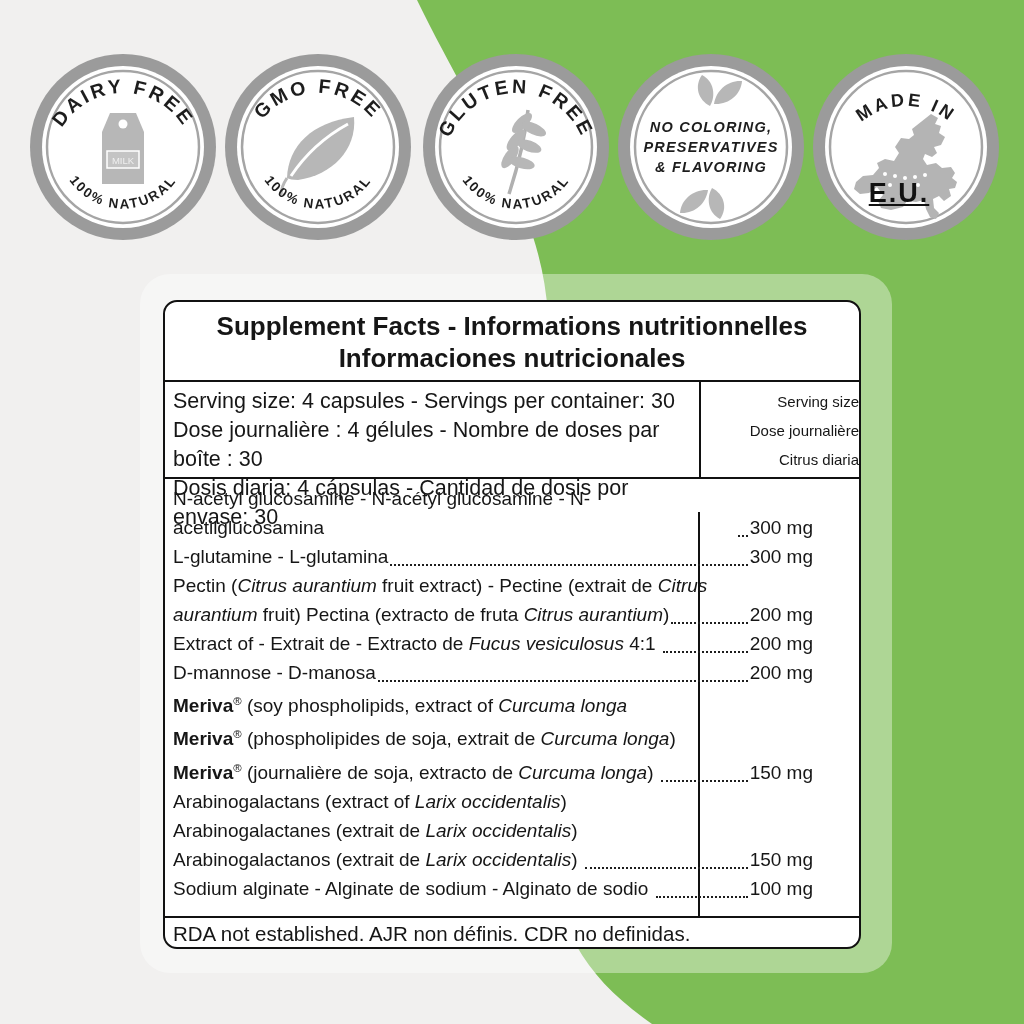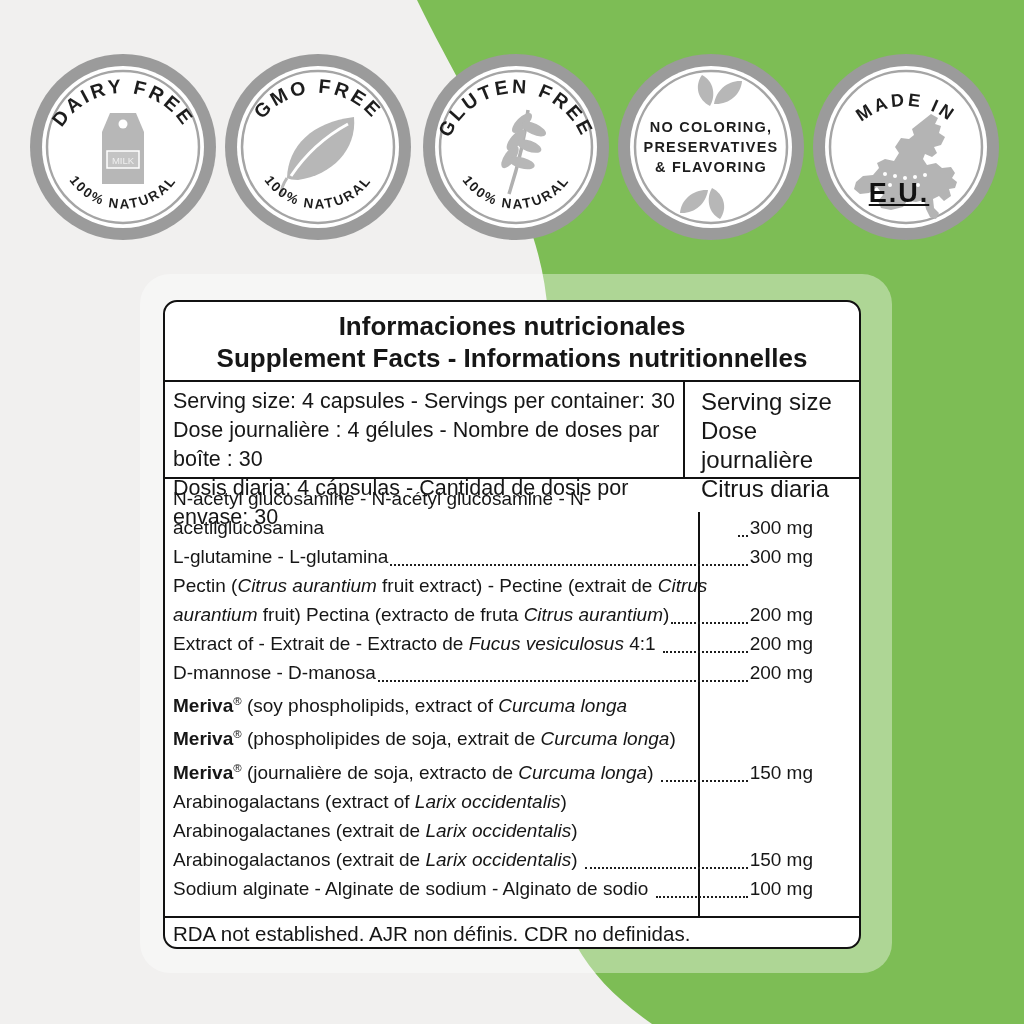"NO COLORING," .badge .overlay { font-style: none -> italic }
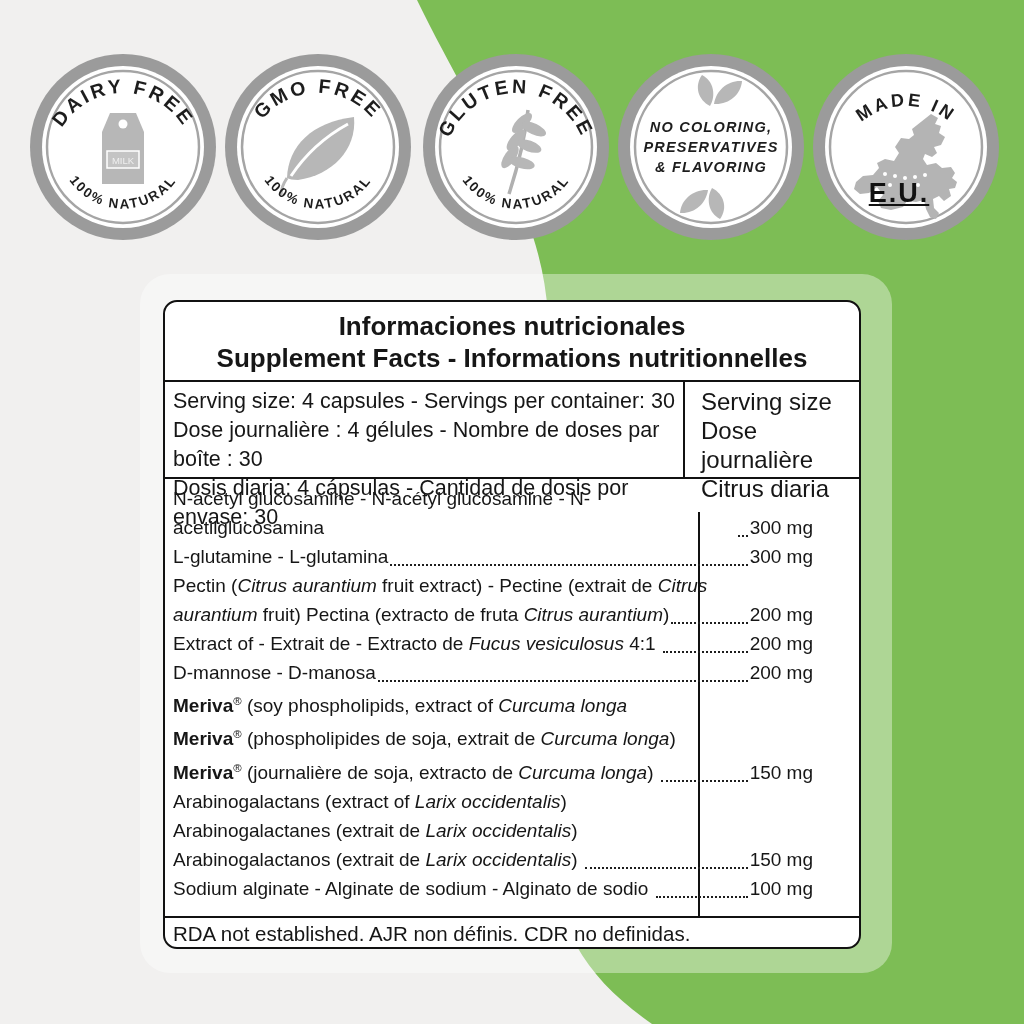"Informaciones nutricionales" div { order: before "Supplement Facts - Informations" -> after "Supplement Facts - Informations" }
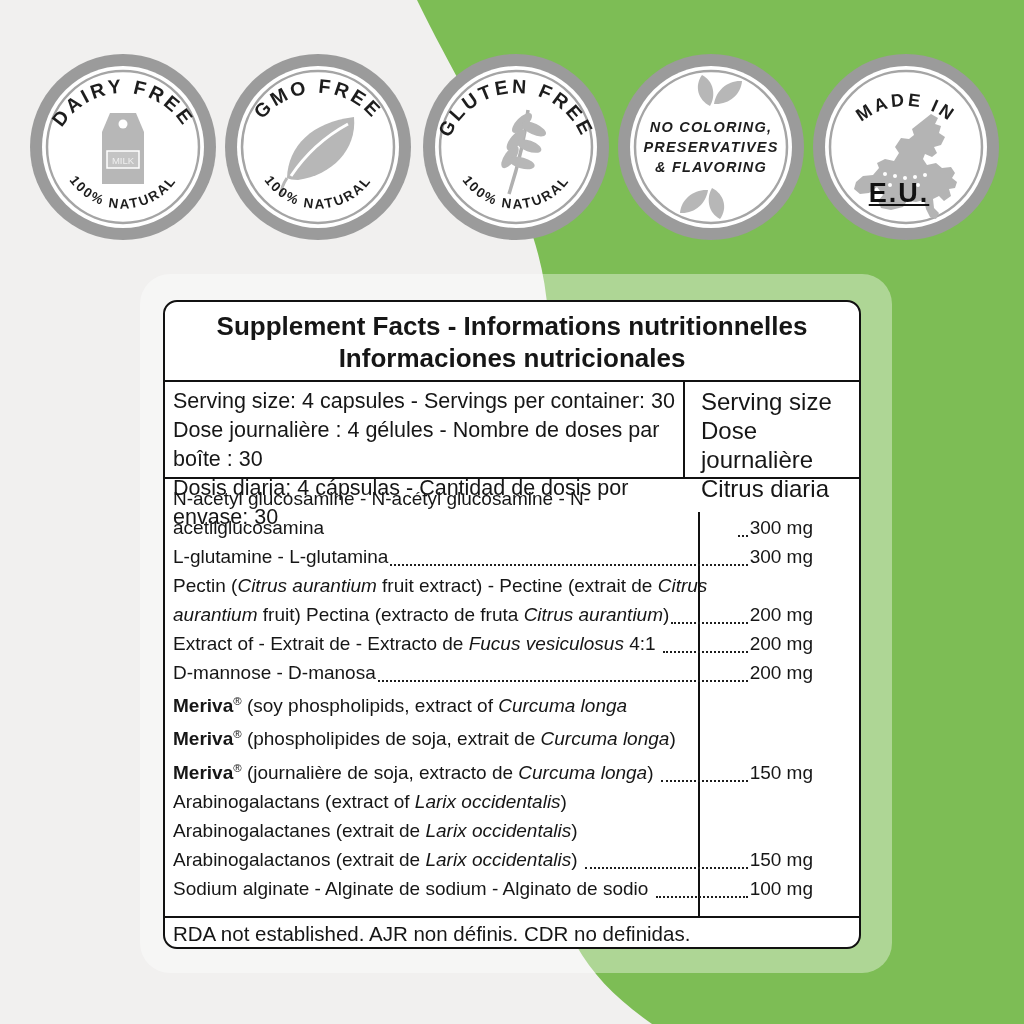"Serving size" .p-serving .right { font-size: 24px -> 15px; padding-left: 16px -> none; text-align: left -> right }
